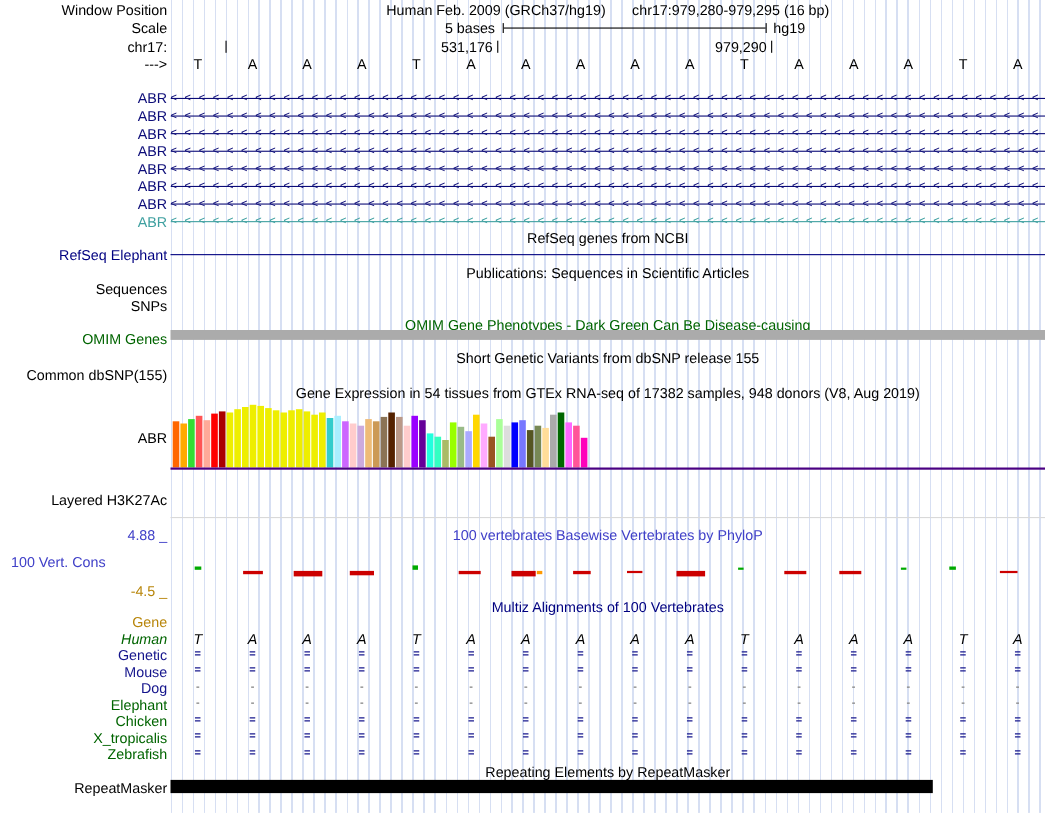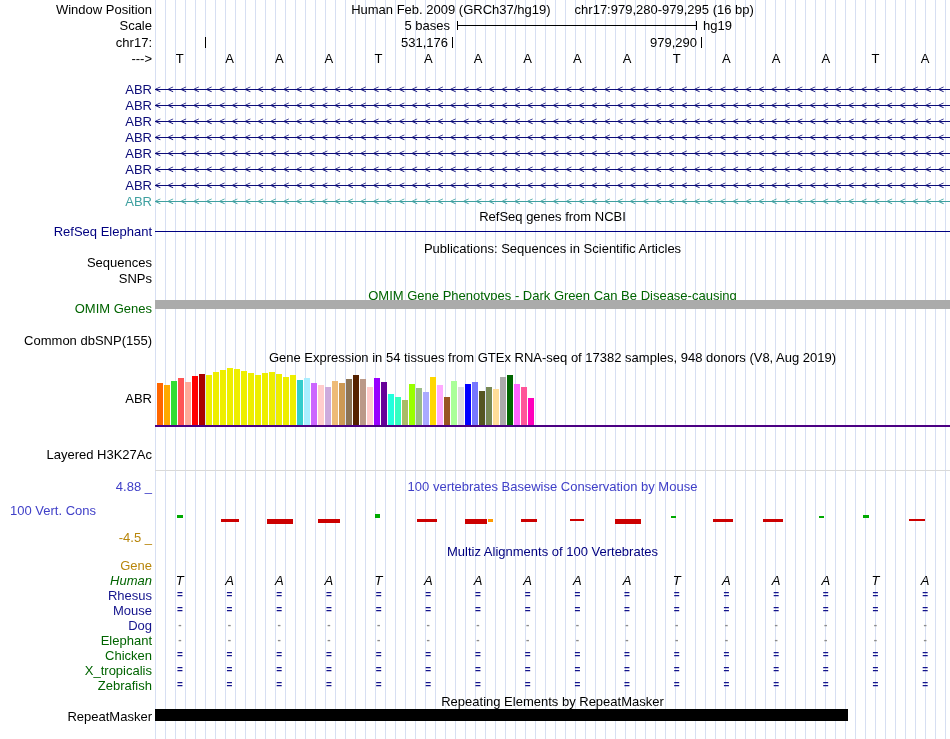"Short Genetic Variants from dbSNP" div.track { html: none -> <div>Short Genetic Variants from dbSNP release 155</div> }
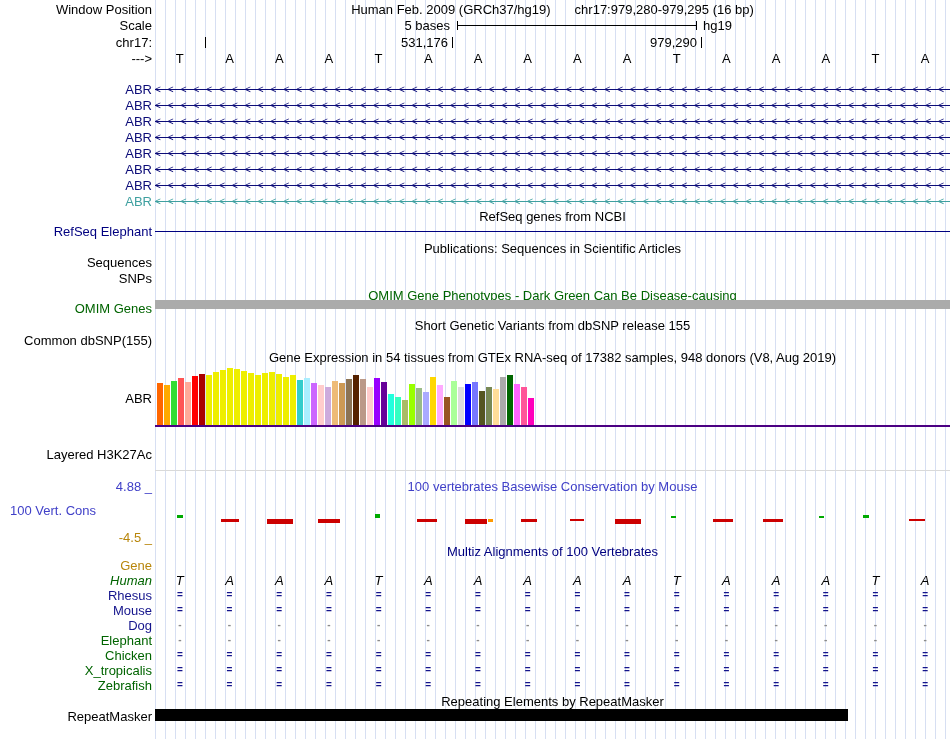"100 vertebrates Basewise Conservation by" div.track { text: Conservation by Mouse -> Vertebrates by PhyloP }
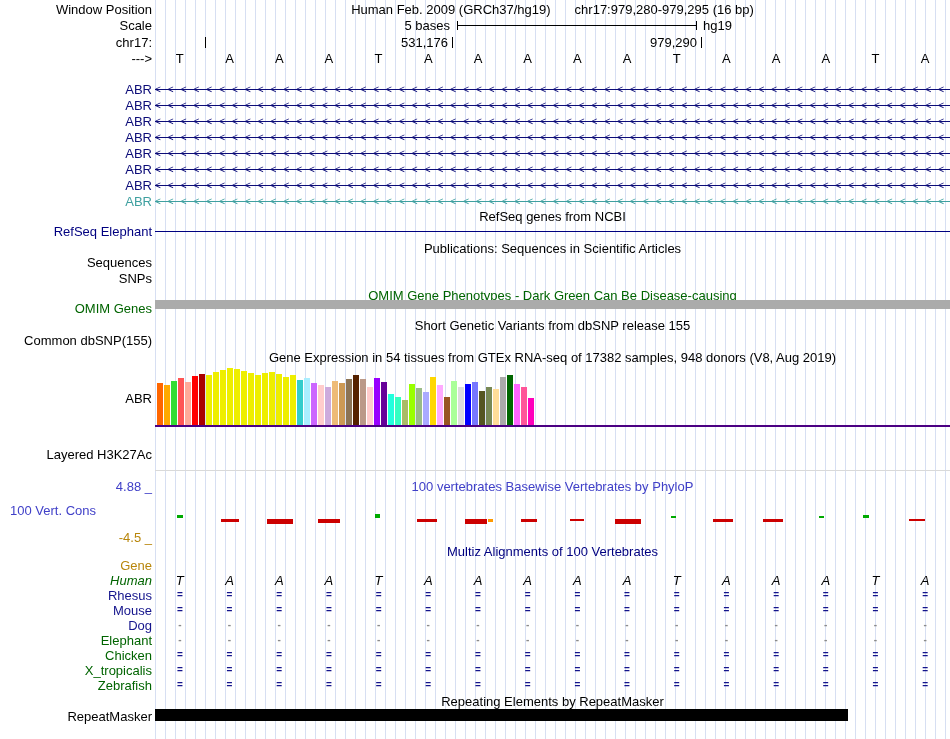"Rhesus" span.llabel { text: Rhesus -> Genetic }
